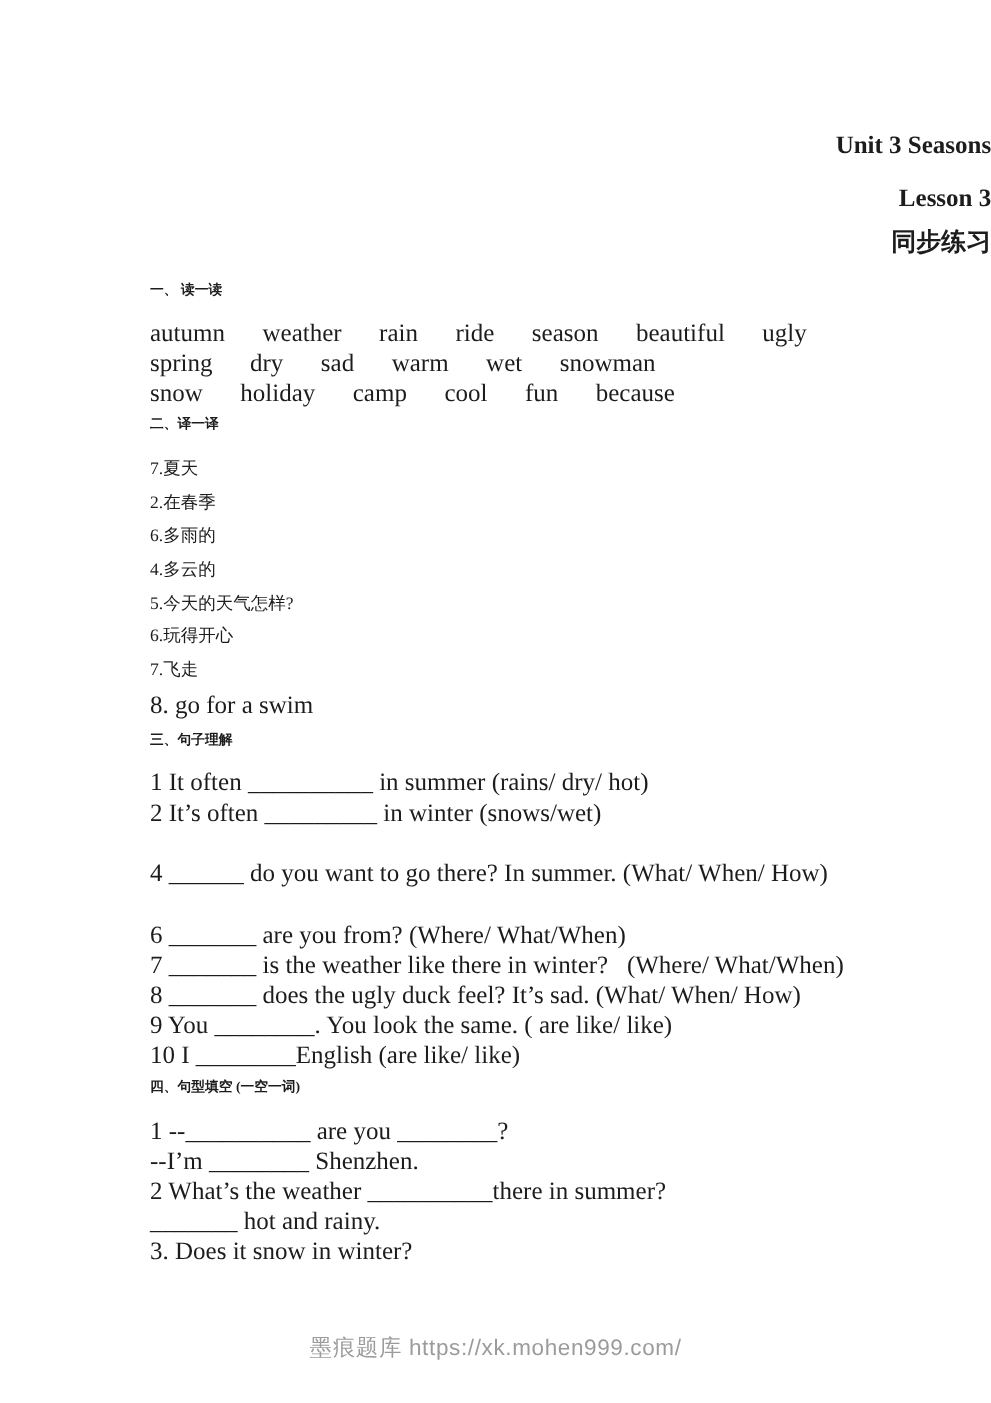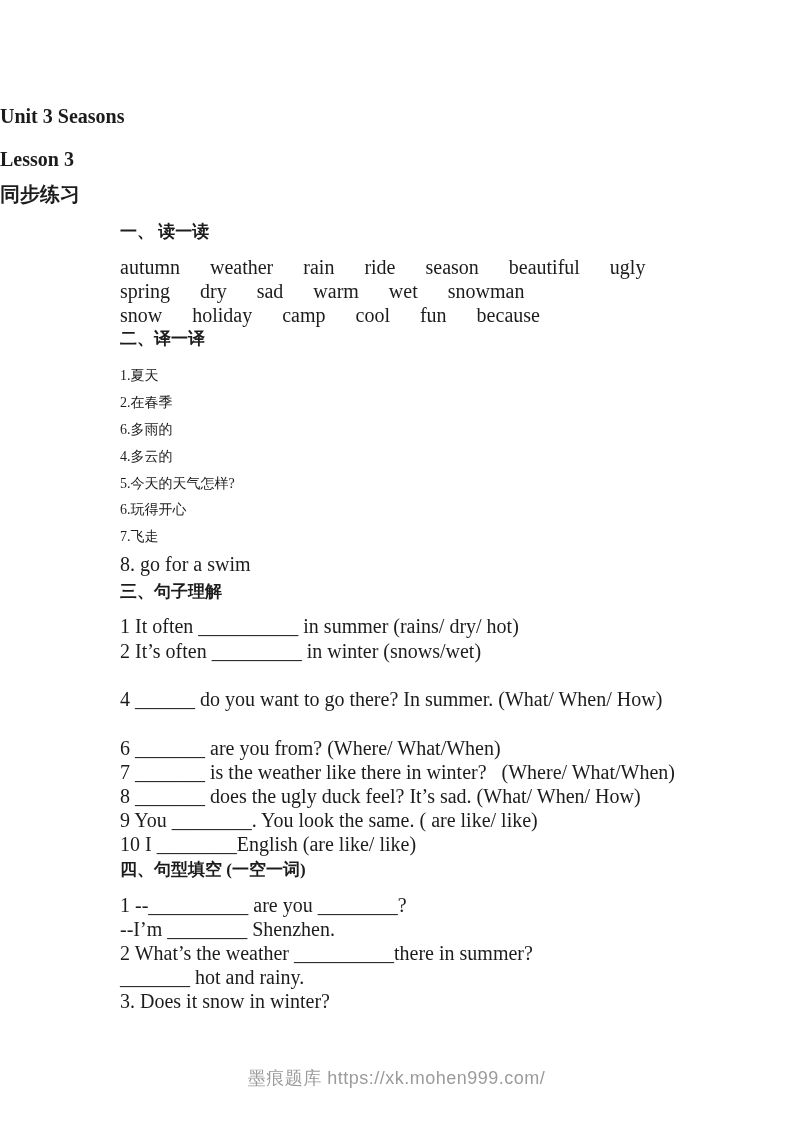"Unit 3 Seasons" .center { text-align: left -> right }
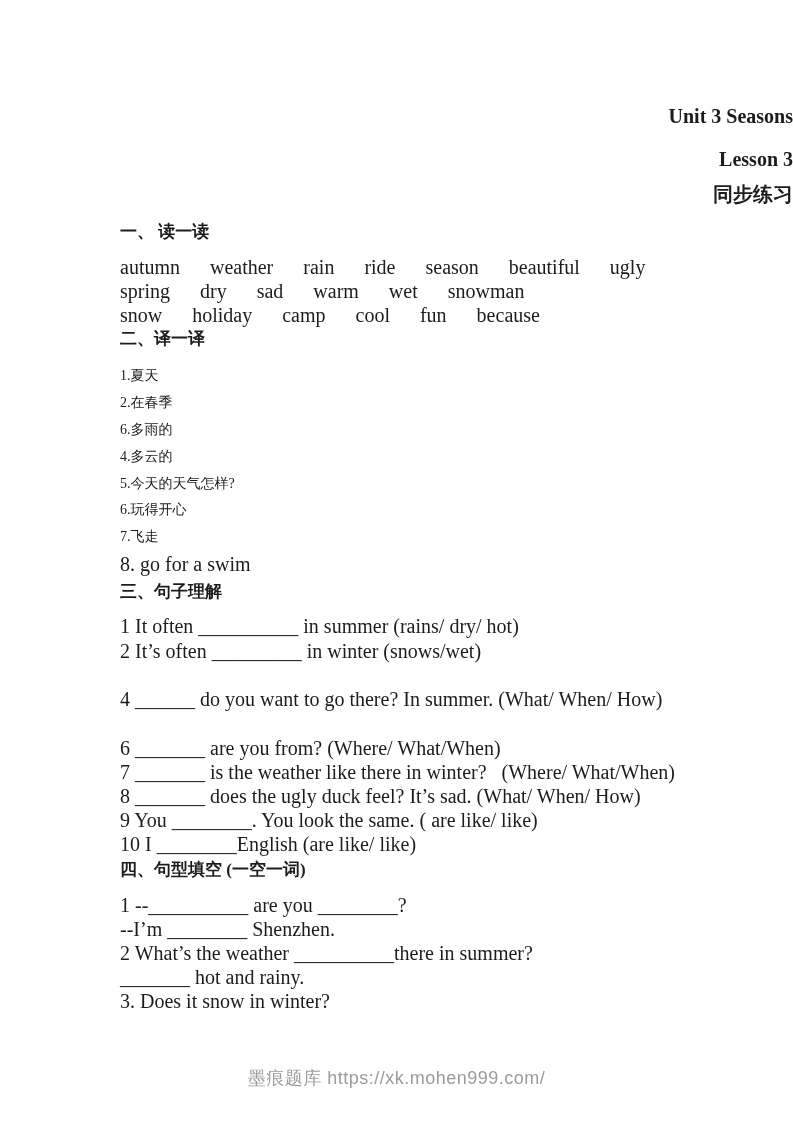"一、 读一读" .heading { font-size: 17px -> 11px }
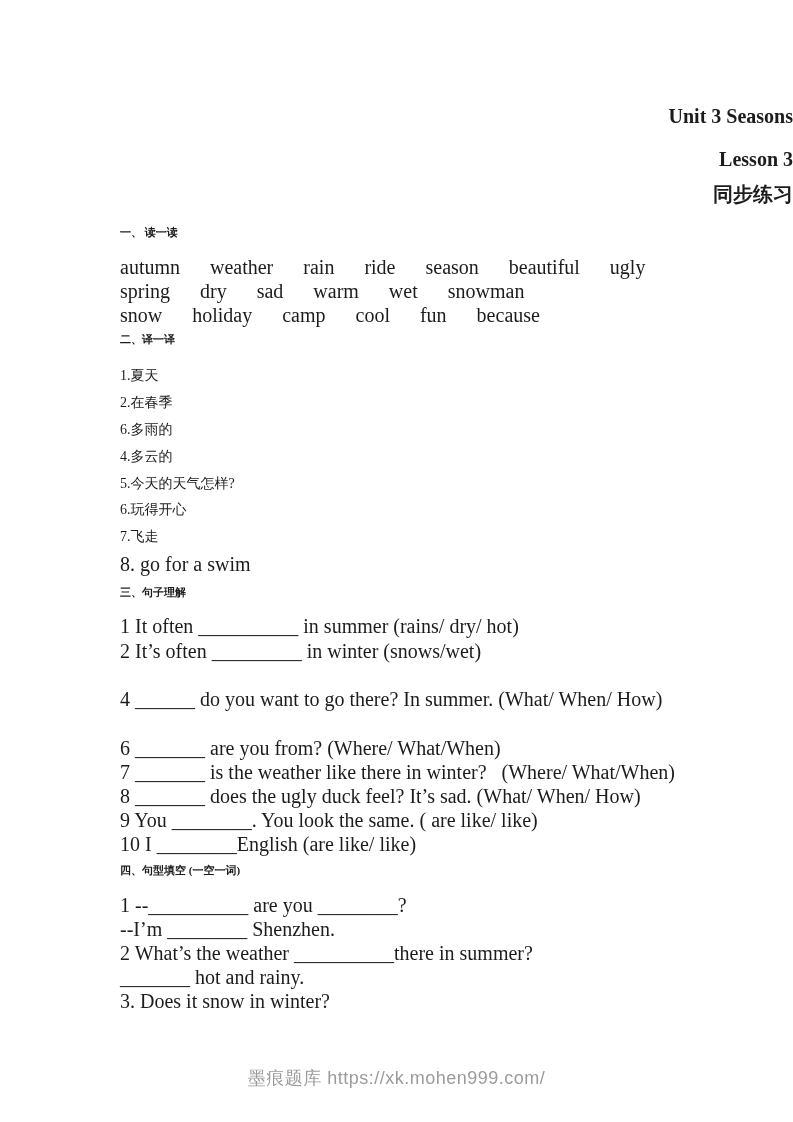"1.夏天" div.line { text: 1 -> 7 }
